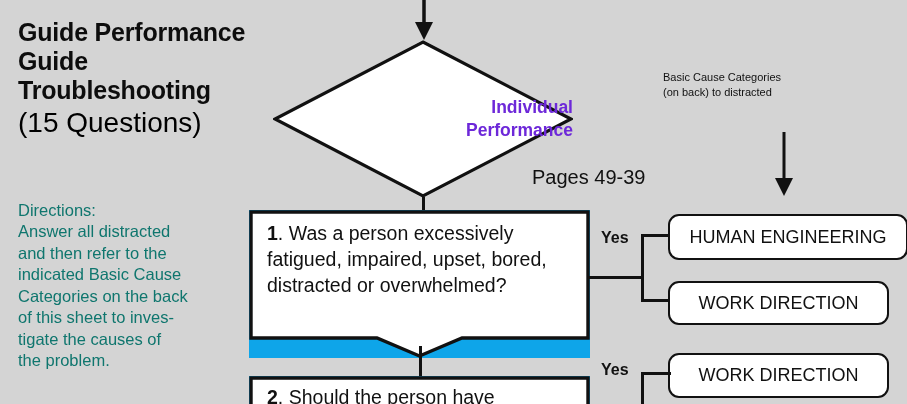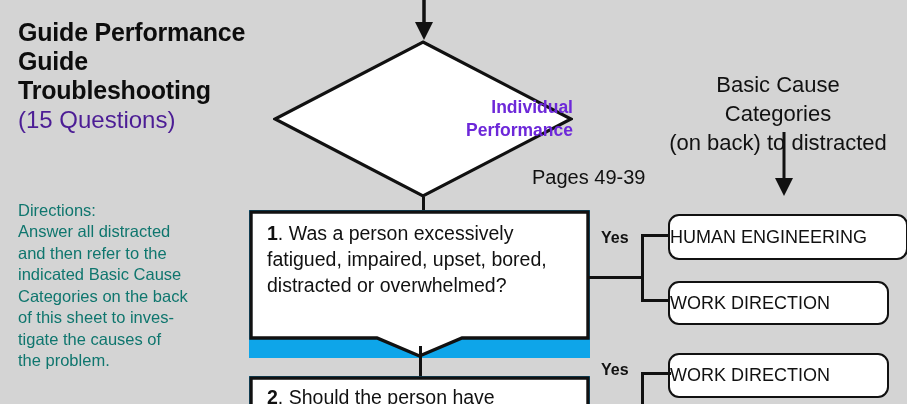"Basic Cause Categories" #bcc-heading { font-size: 22px -> 11px; text-align: center -> left }
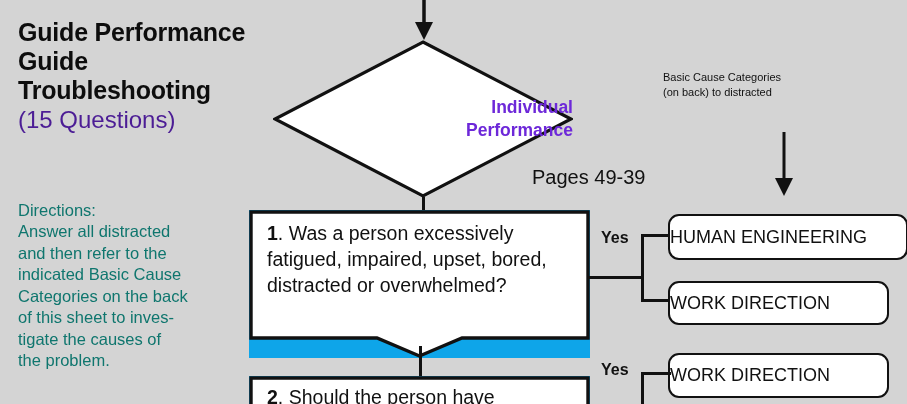"(15 Questions)" .title-sub { color: #4c1d95 -> #000000; font-size: 24px -> 28px }
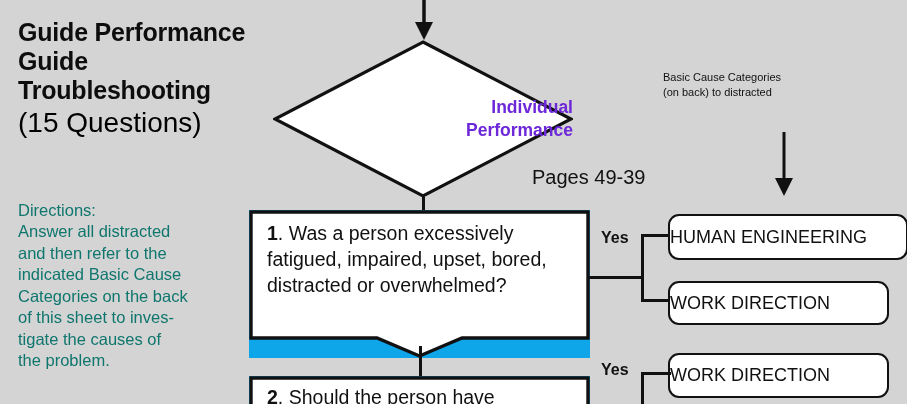"HUMAN ENGINEERING" .cbox { justify-content: none -> center }
